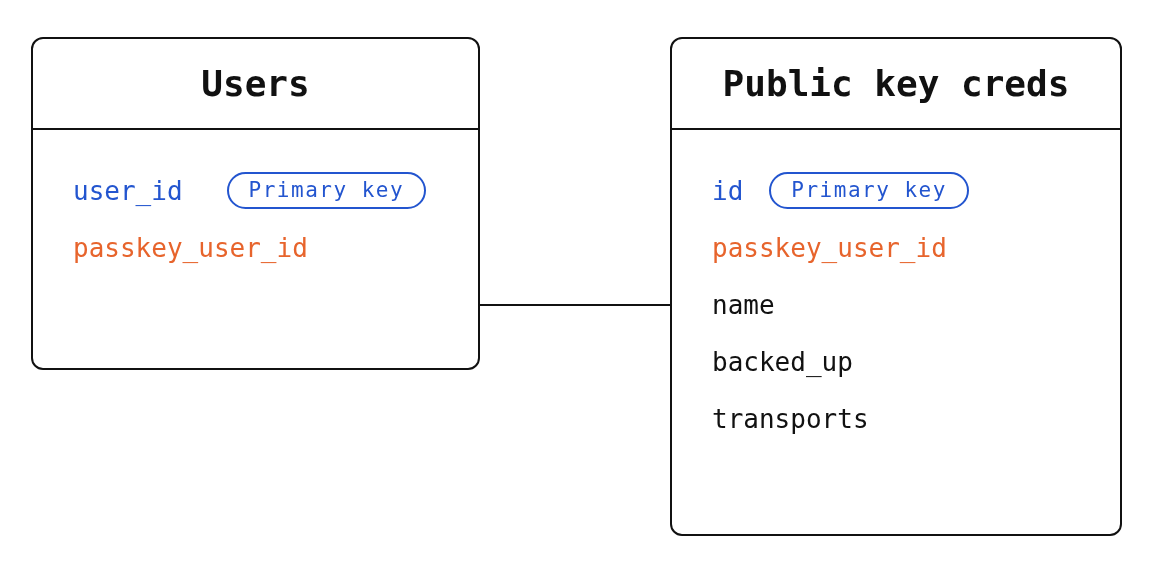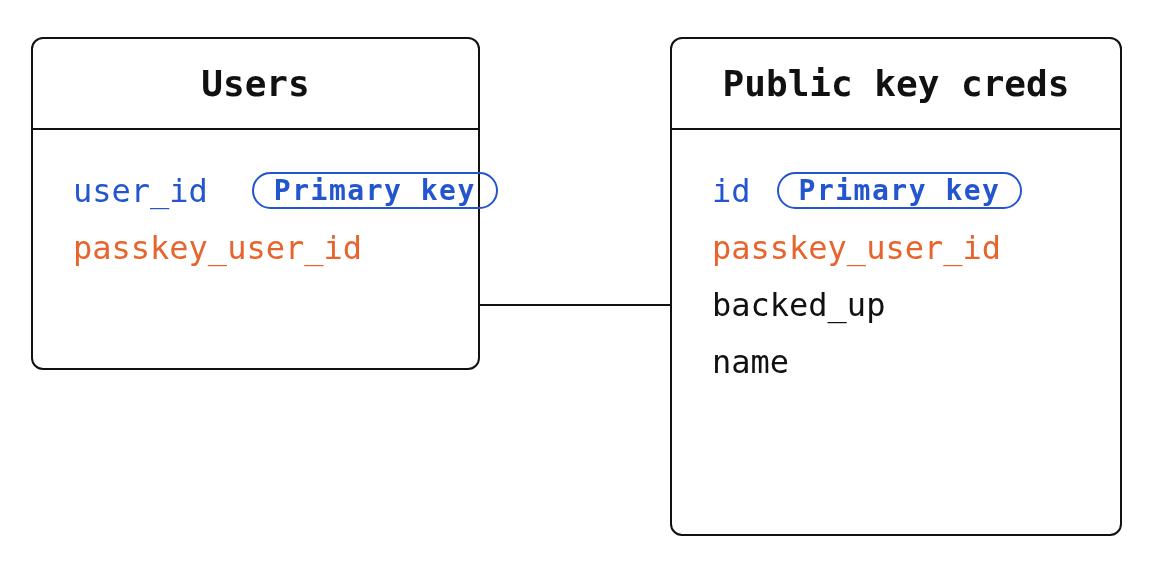"user_id" .fname { font-size: 32px -> 26px }
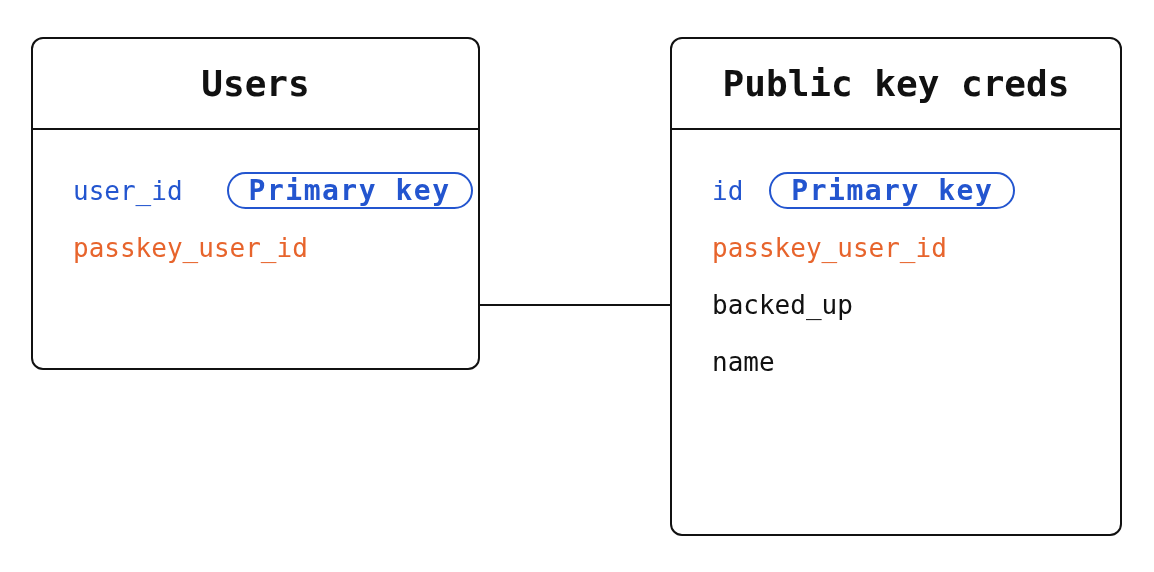"Primary key" .badge { font-size: 28px -> 21px; font-weight: 700 -> 400 }
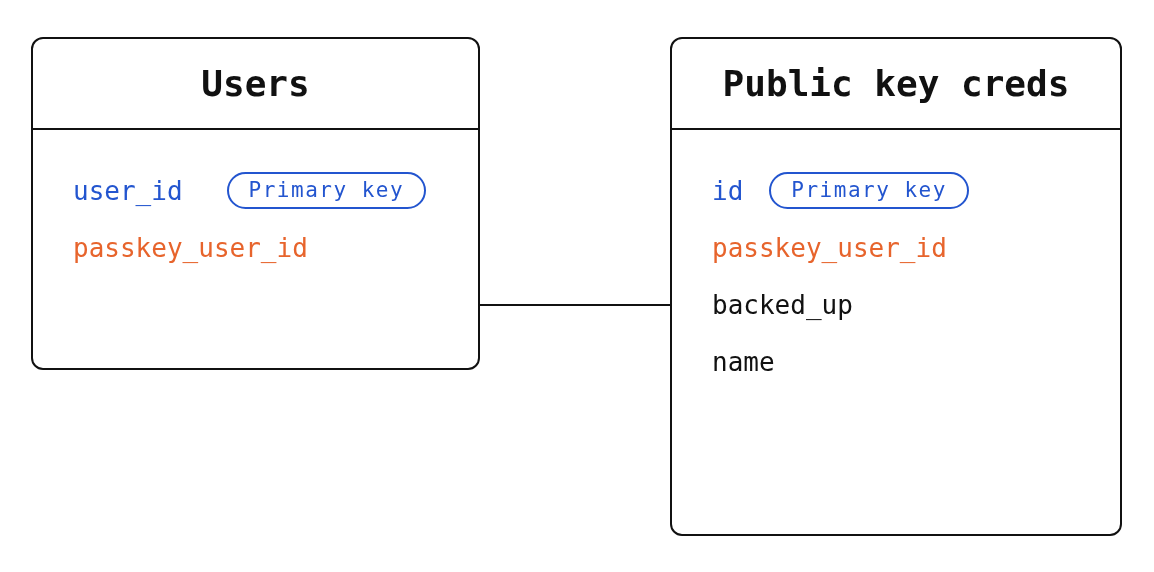"backed_up" div.row { order: before "name" -> after "name" }
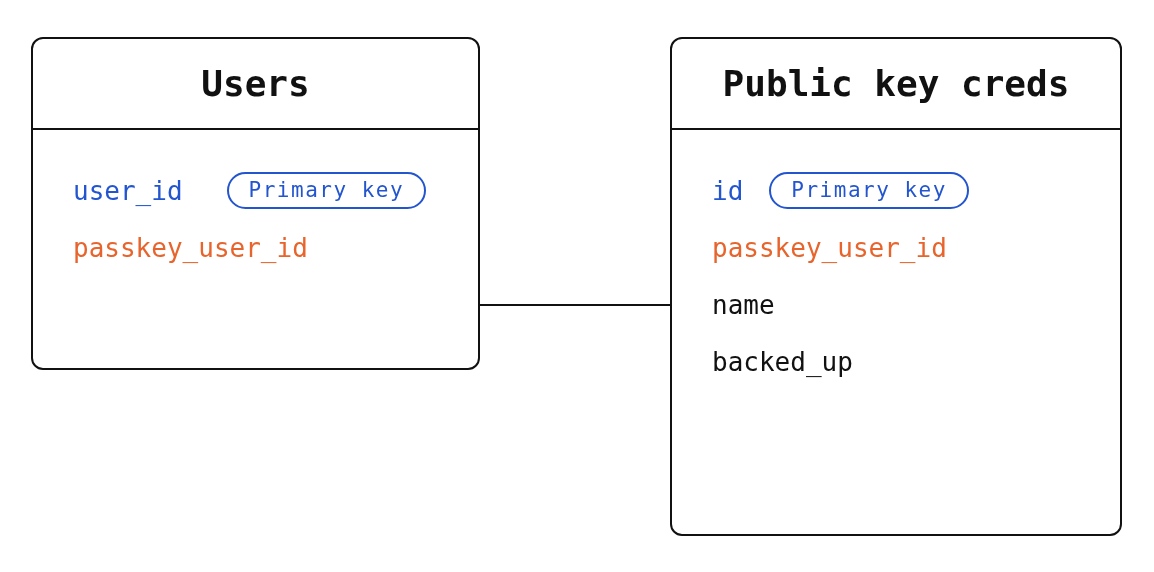"transports" div.row { html: none -> <div> <span>transports</span> </div> }
